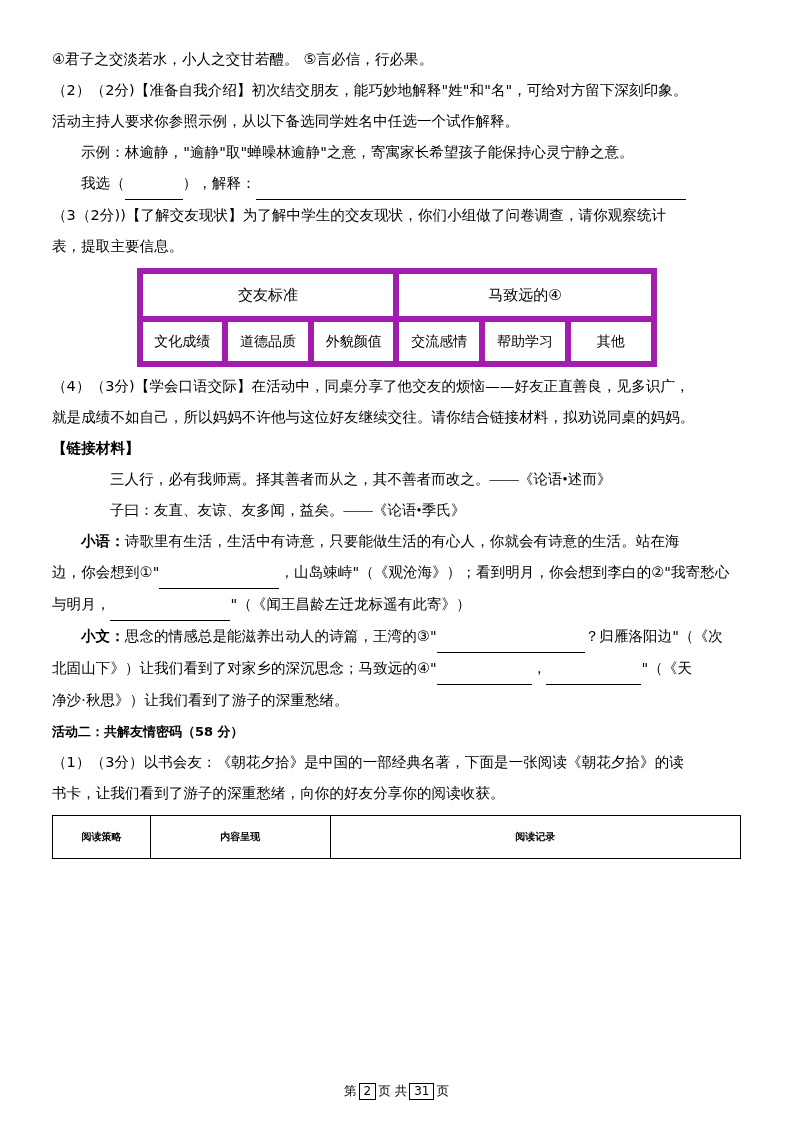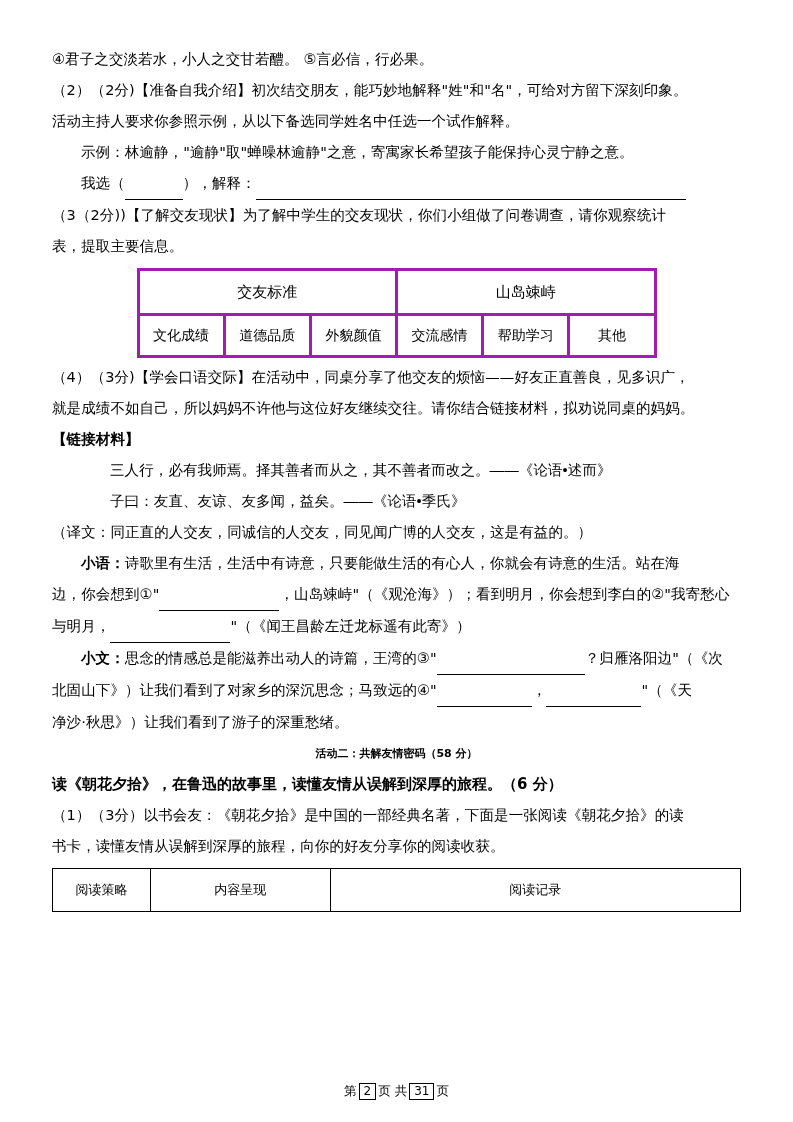"交友标准" table.survey td { border: 3px solid #a21caf -> 6px solid #a21caf }
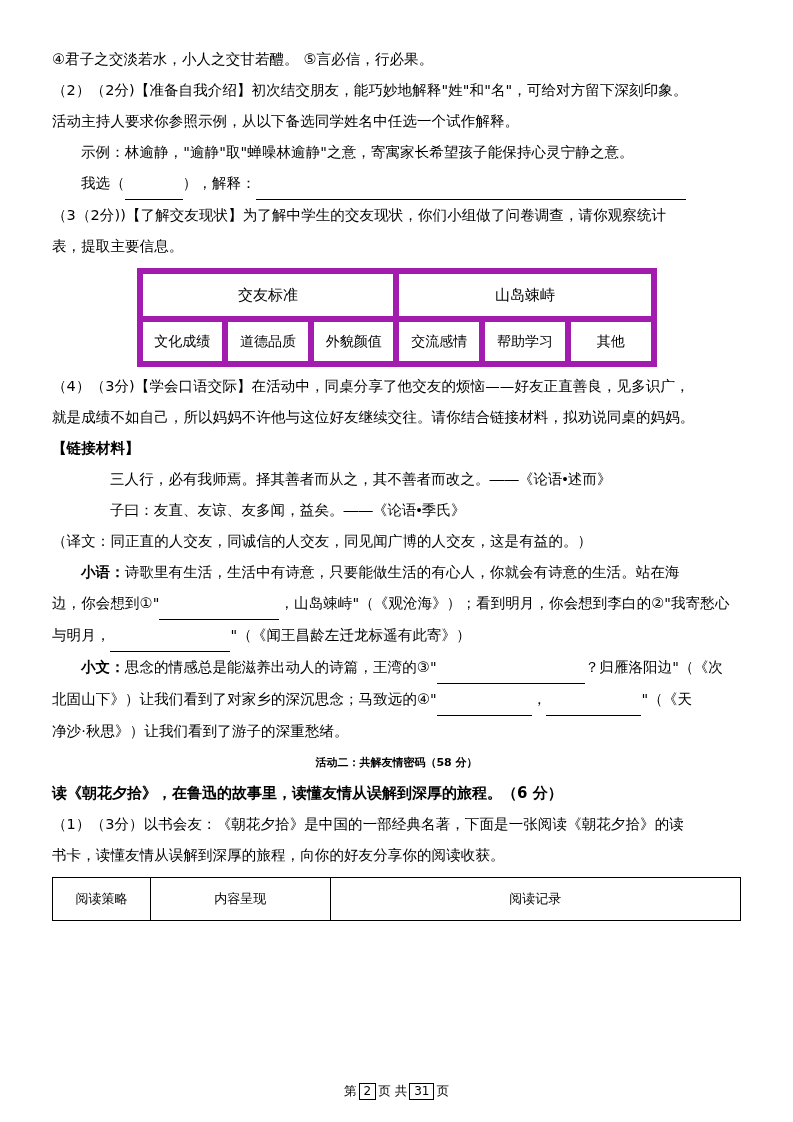"山岛竦峙" td.head { text: 山岛竦峙 -> 马致远的④ }
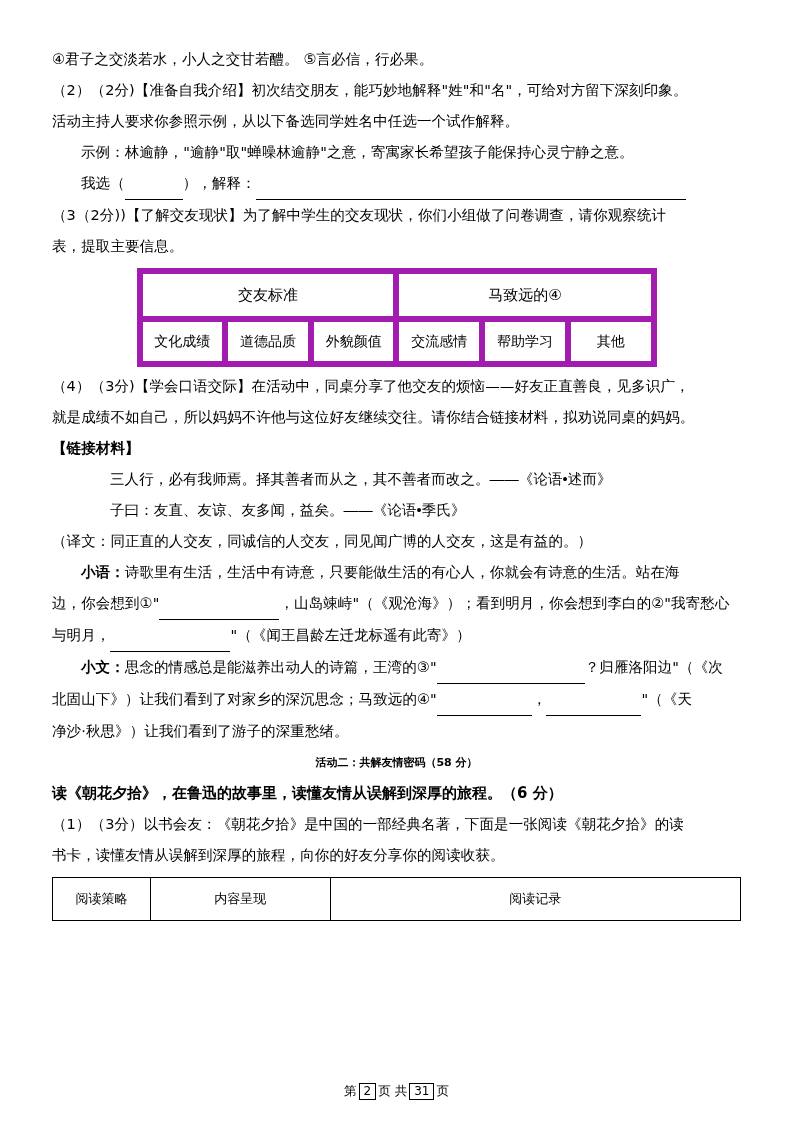"三人行，必有我师焉。择其善者而从之，其不善者而改之。——《论语•述而》" .serif { font-family: Liberation Sans, sans-serif -> Liberation Serif, serif }
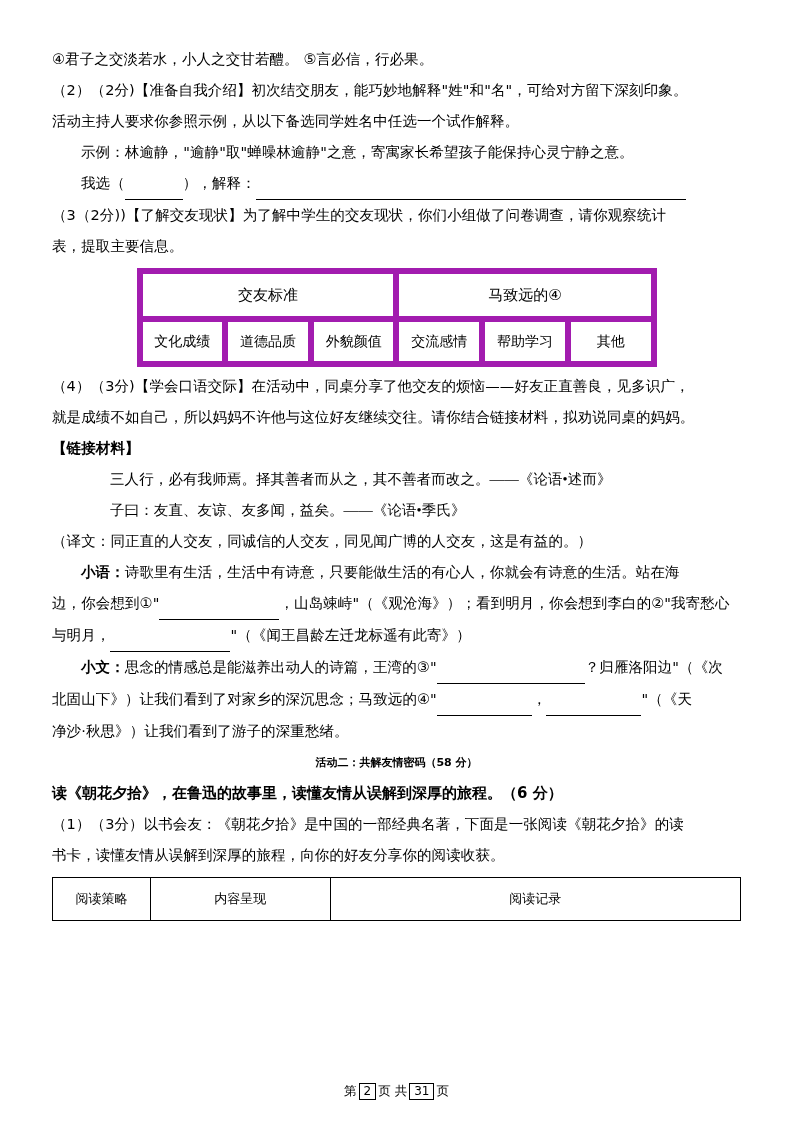"（译文：同正直的人交友，同诚信的人交友，同见闻广博的人交友，这是有益的。）" div.line { html: <div>（译文：同正直的人交友，同诚信的人交友，同见闻广博的人交友，这是有益的。）</div> -> none }
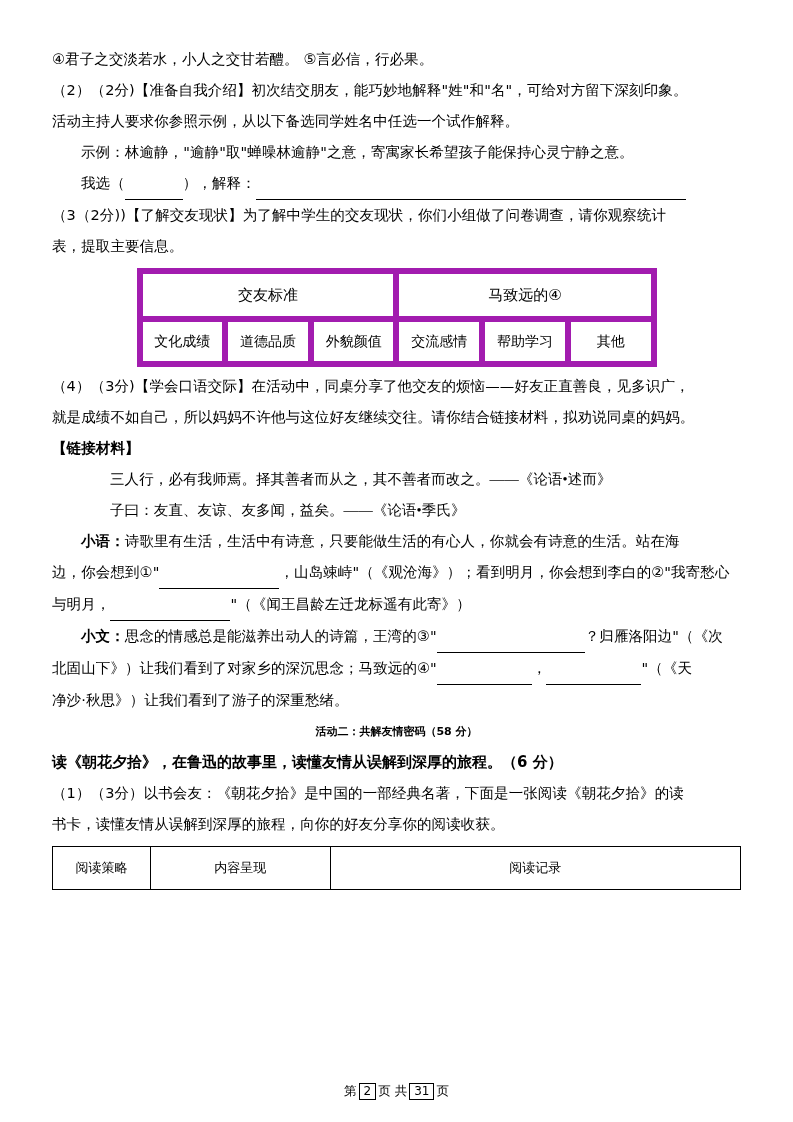"活动二：共解友情密码（58 分）" .activity-title { font-size: 11px -> 13px; text-align: center -> none }
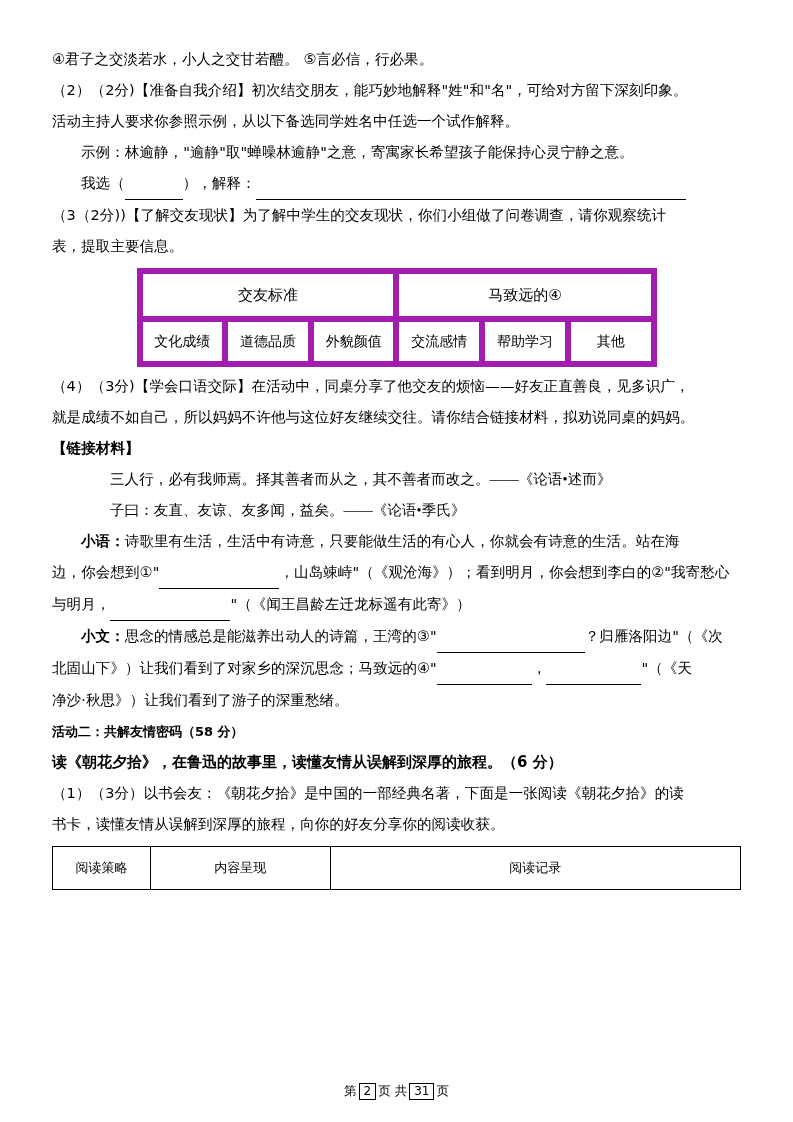"读《朝花夕拾》，在鲁迅的故事里，读懂友情从误解到深厚的旅程。（6 分）" div.sub-title { html: <div>读《朝花夕拾》，在鲁迅的故事里，读懂友情从误解到深厚的旅程。（6 分）</div> -> none }
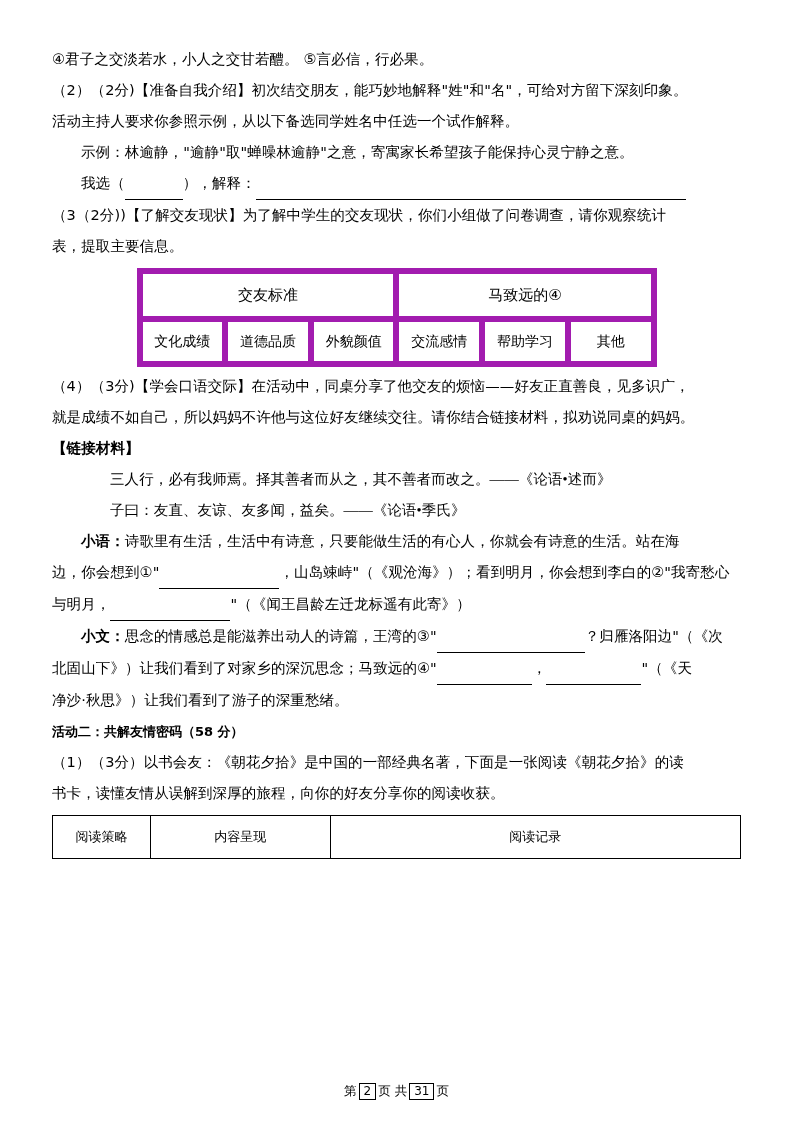"书卡，读懂友情从误解到深厚的旅程，向你的好友分享你的阅读收获。" div.line { text: 读懂友情从误解到深厚的旅程 -> 让我们看到了游子的深重愁绪 }
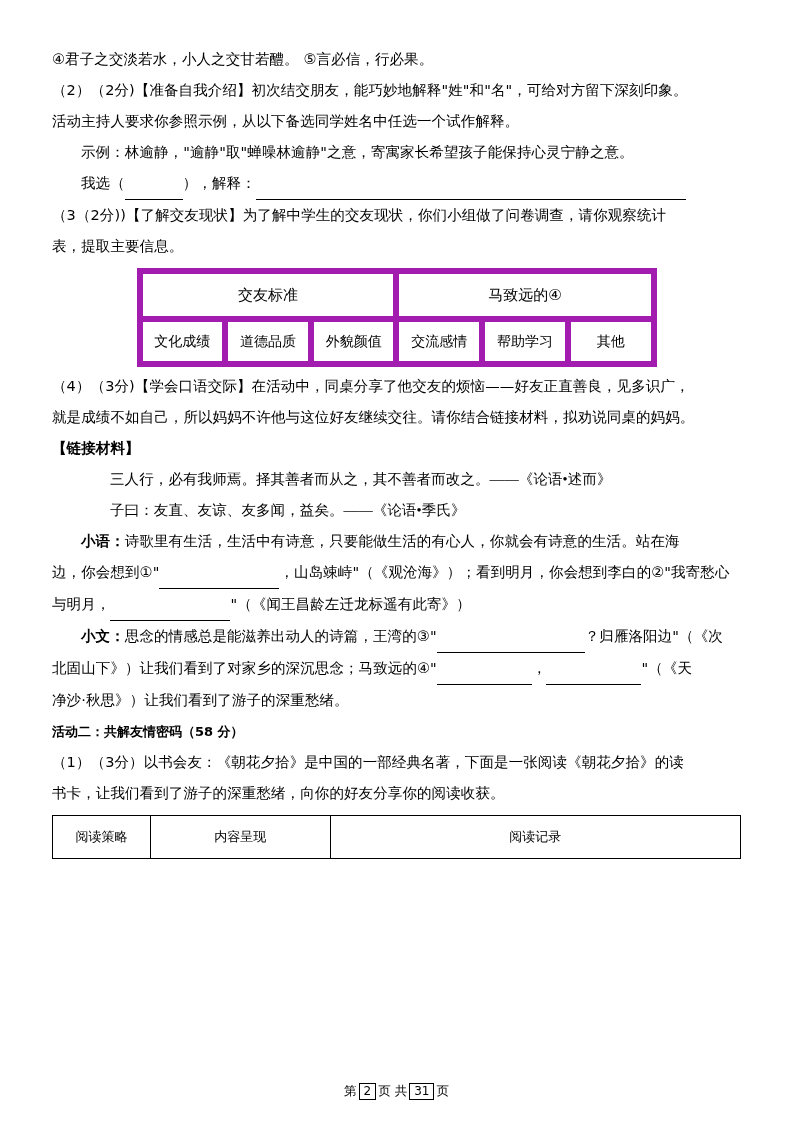"阅读策略" table.reading td { font-size: 13px -> 10px; font-weight: normal -> bold }
